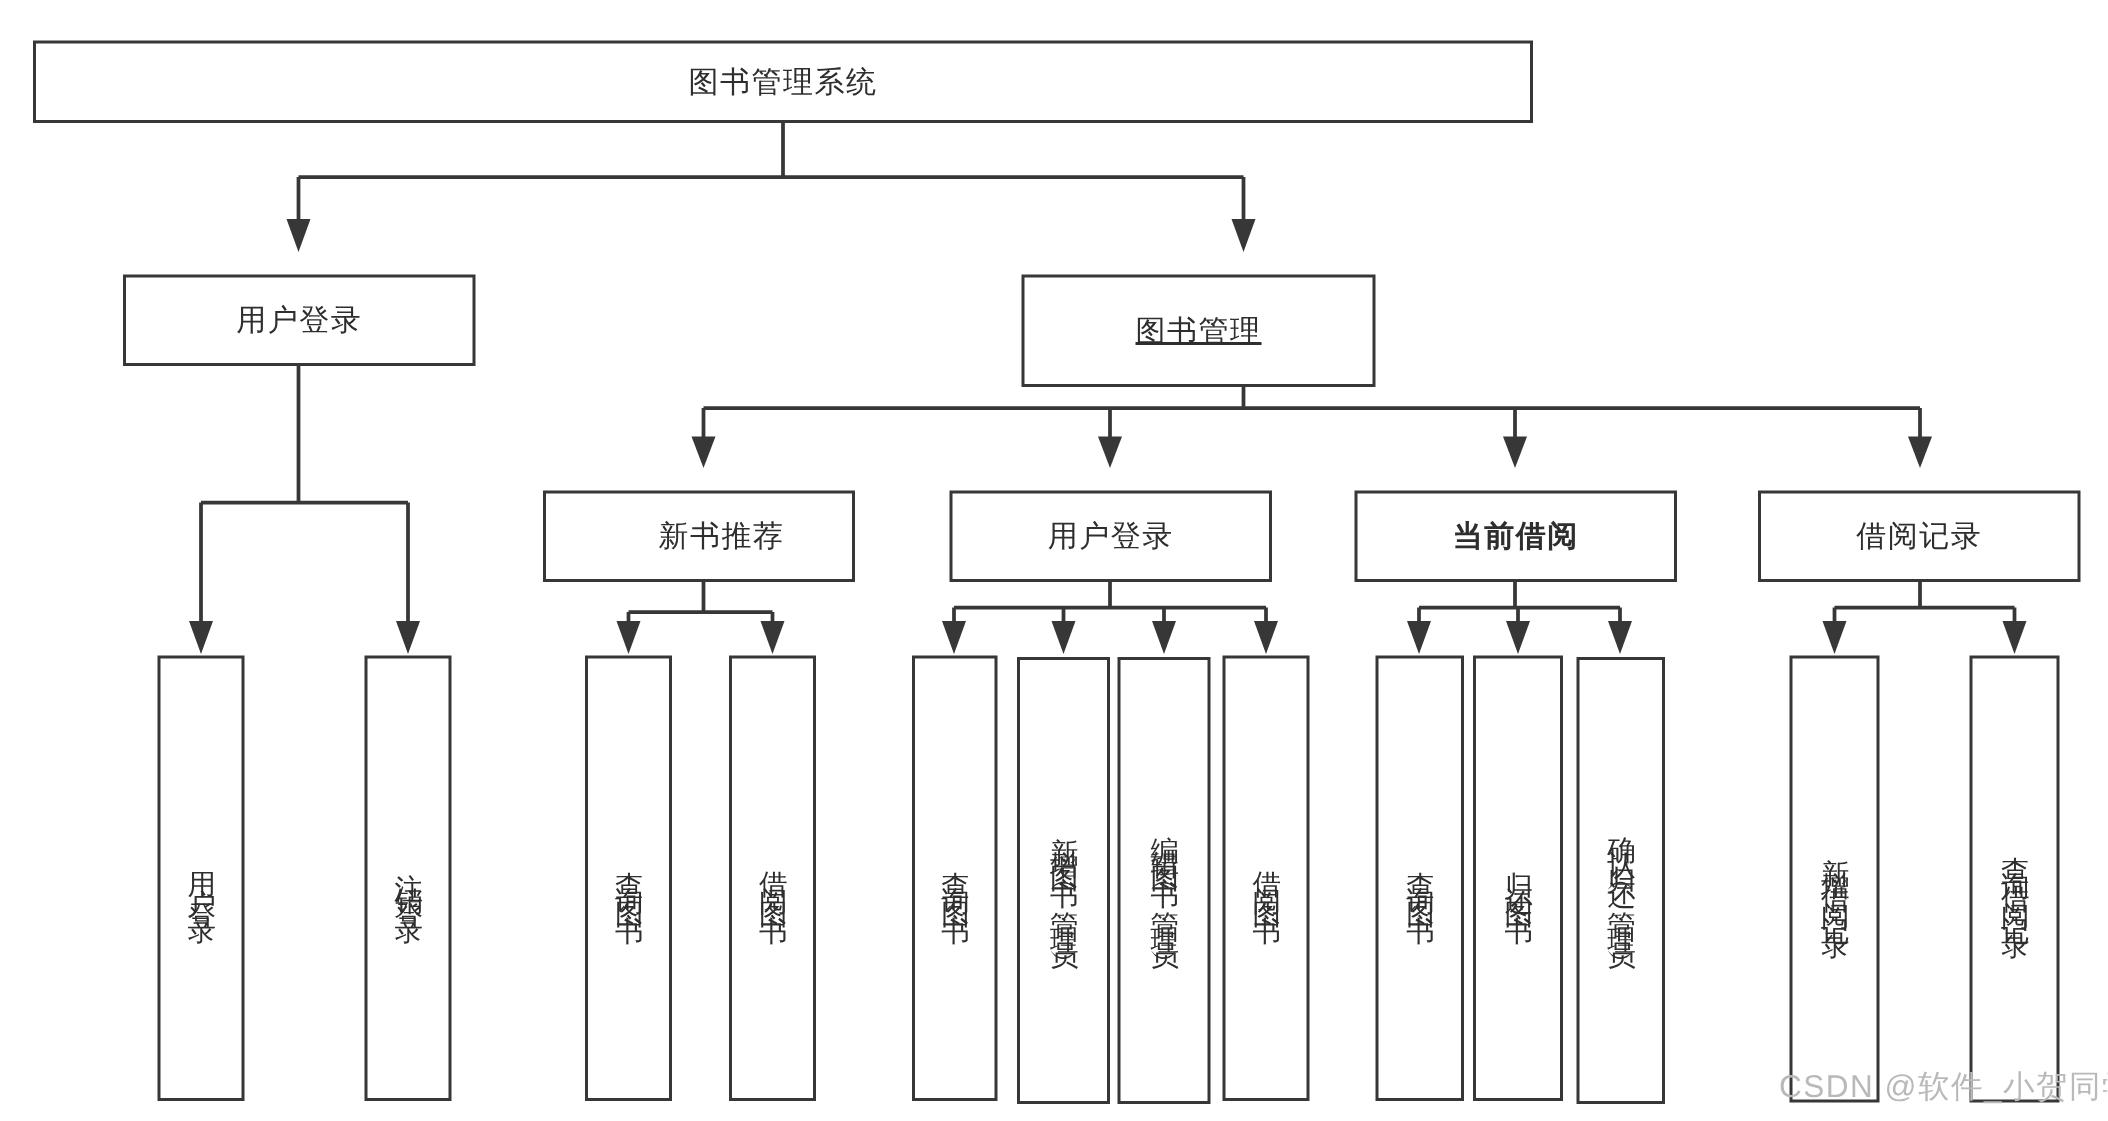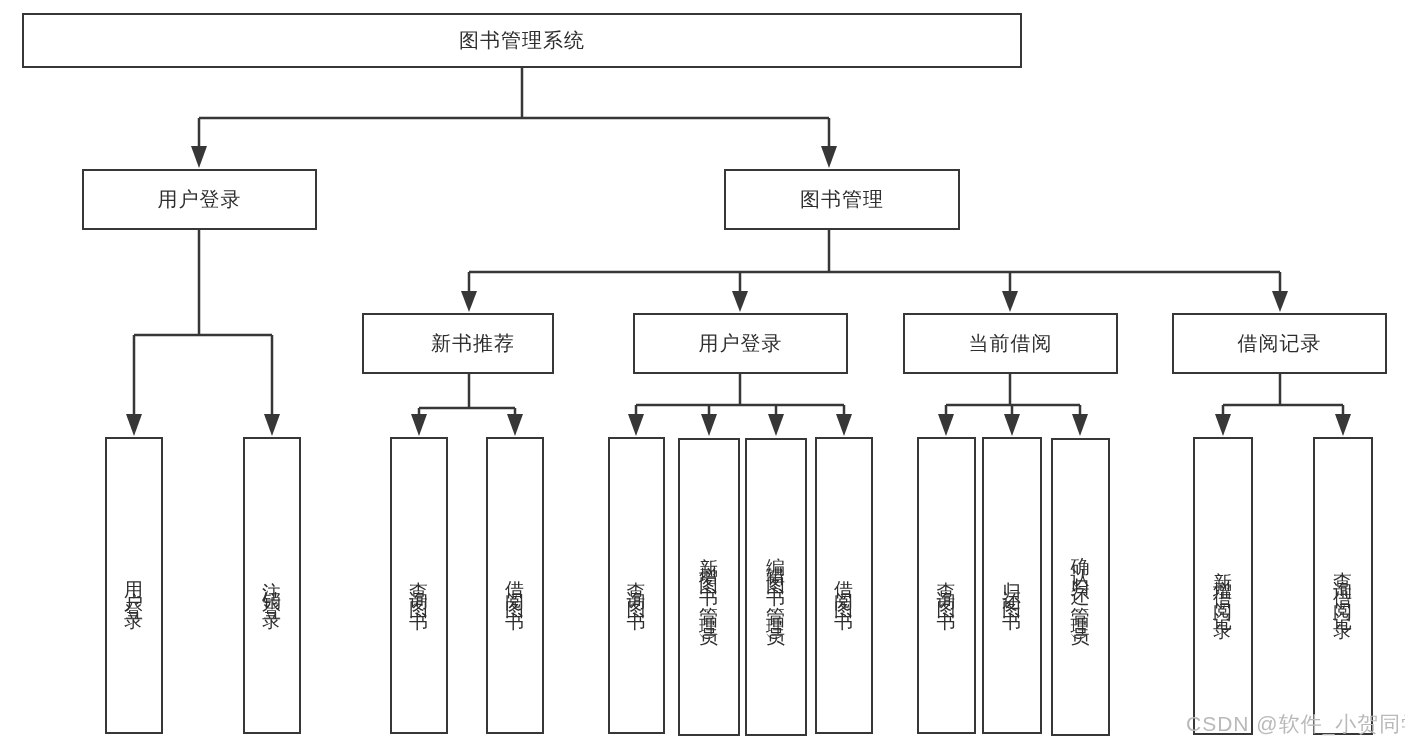"图书管理系统" .hbox { margin-top: none -> 14px }
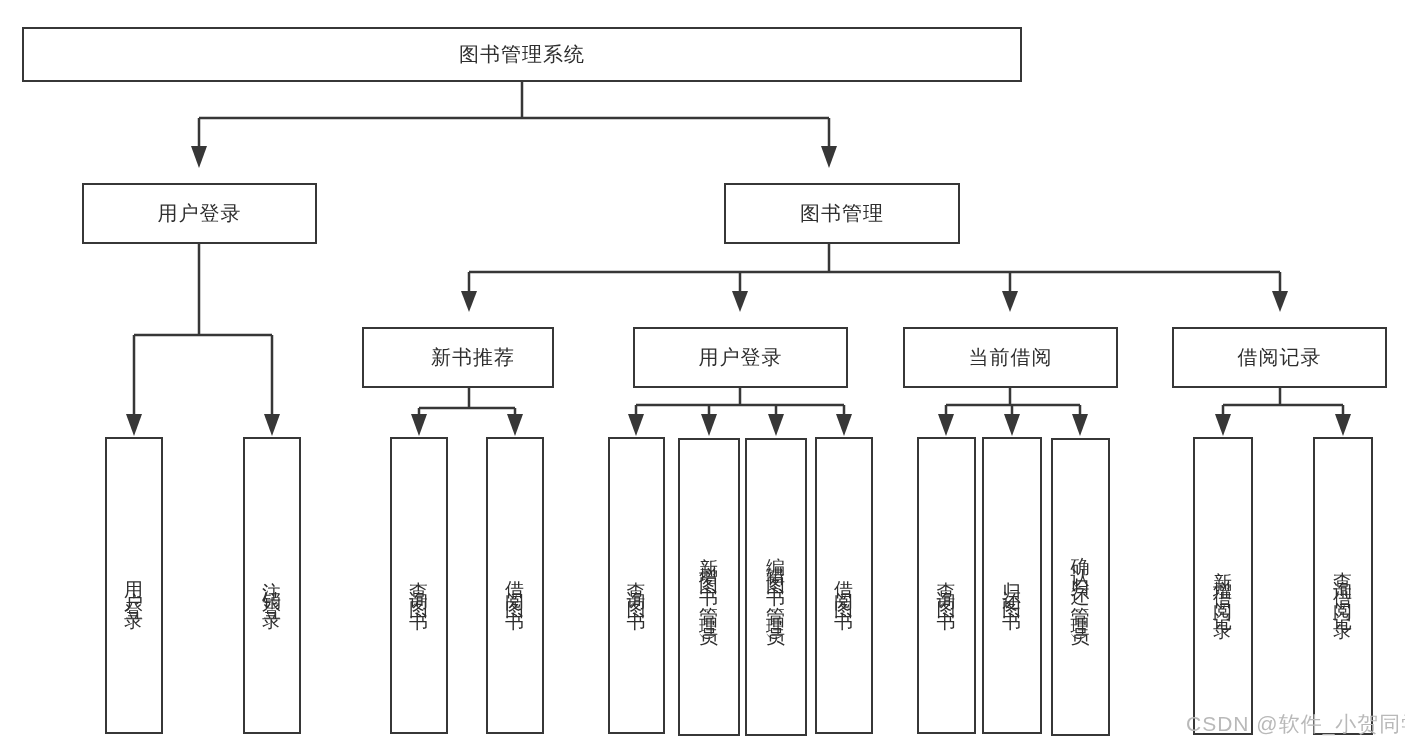"图书管理" div.box { height: 61px -> 75px; left: 724px -> 681px; text-decoration: none -> underline }
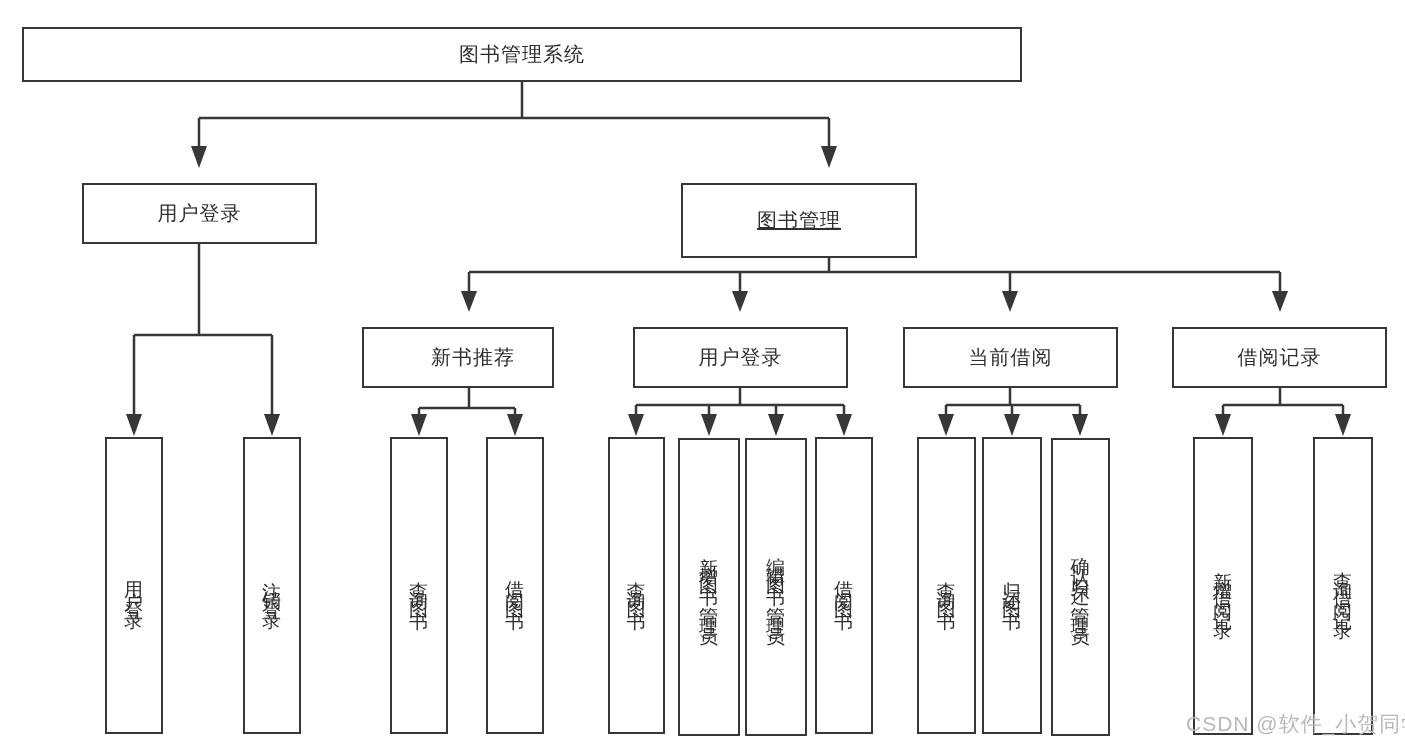"新书推荐" div.box { width: 192px -> 208px }
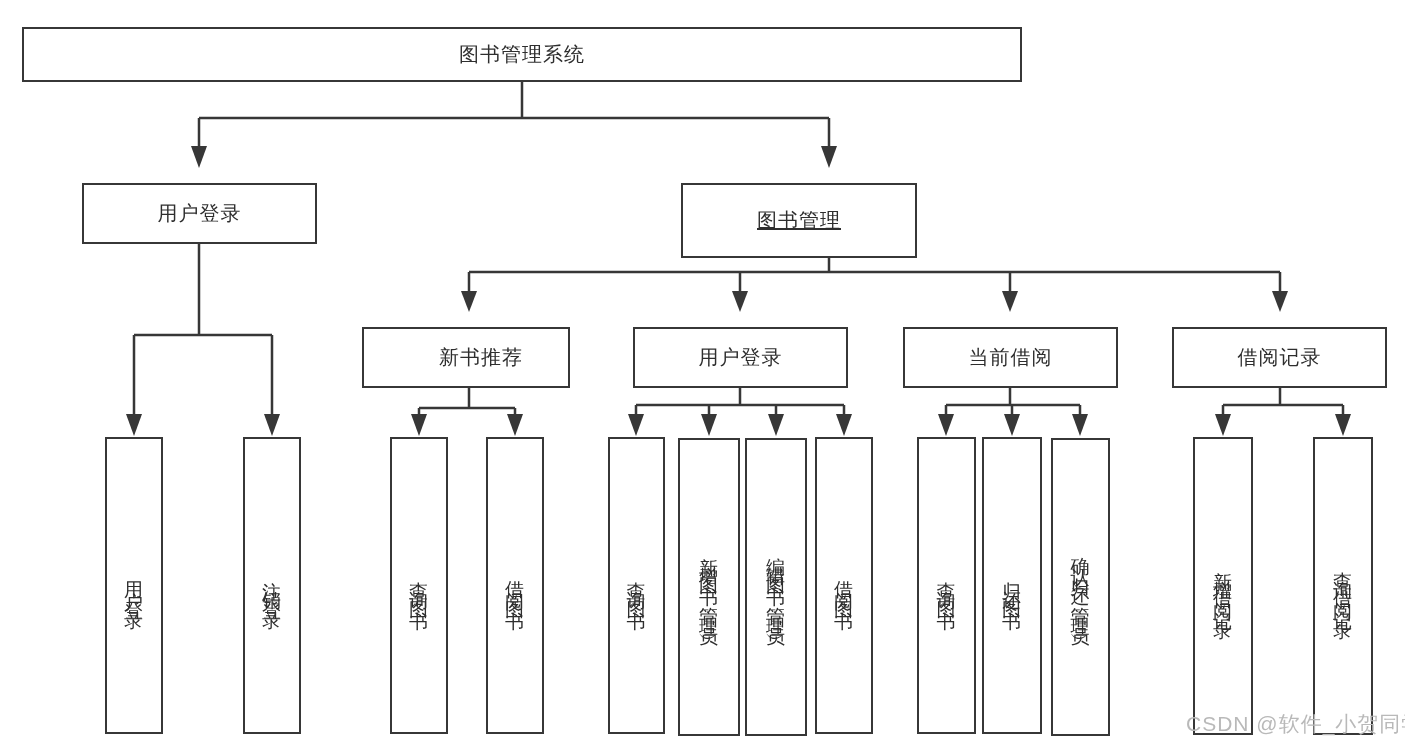"当前借阅" div.box { font-weight: none -> bold }
